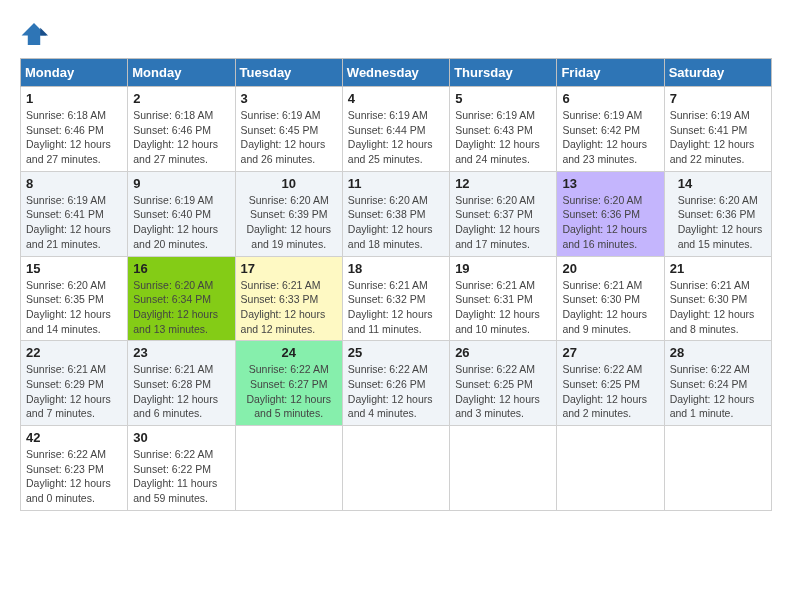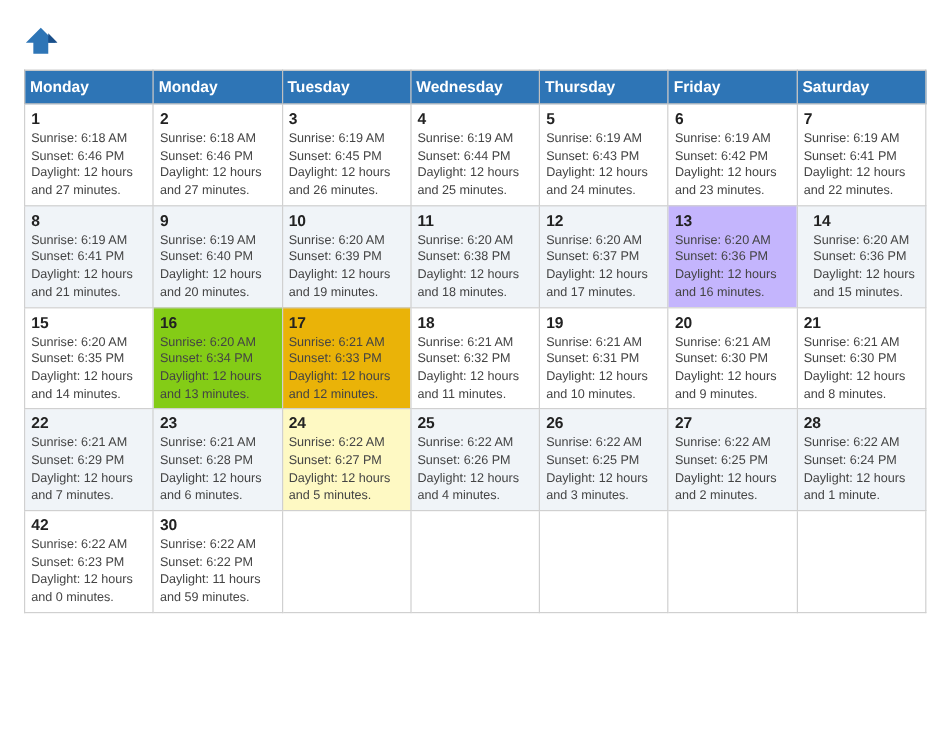"10" td { text-align: none -> center }
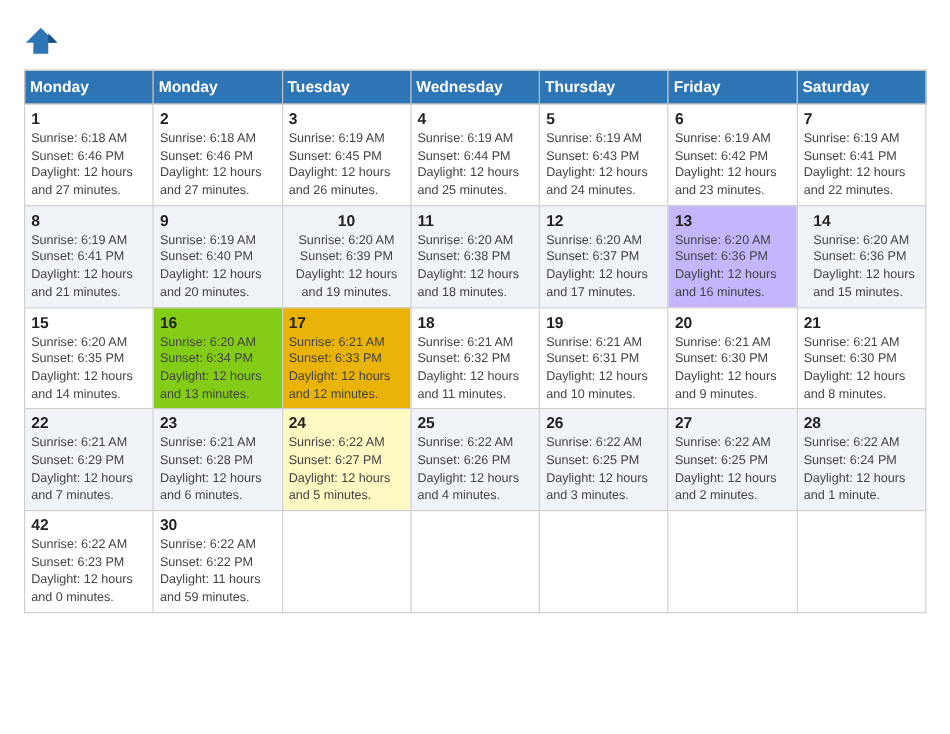"17" td { background: #eab308 -> #fef9c3 }
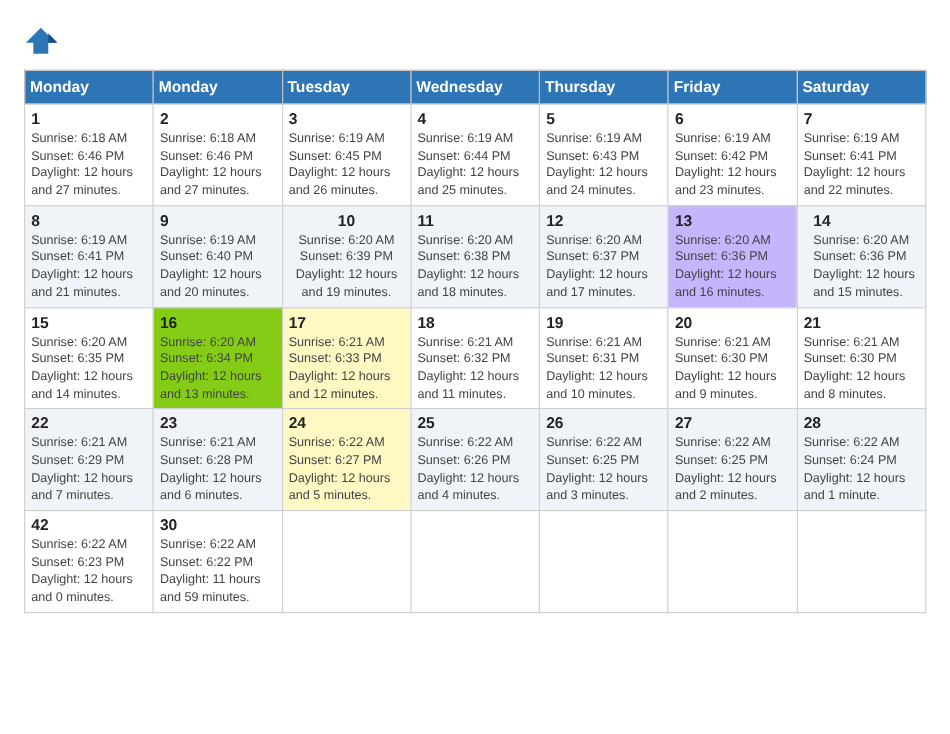"24" td { background: #fef9c3 -> #86efac; text-align: none -> center }
